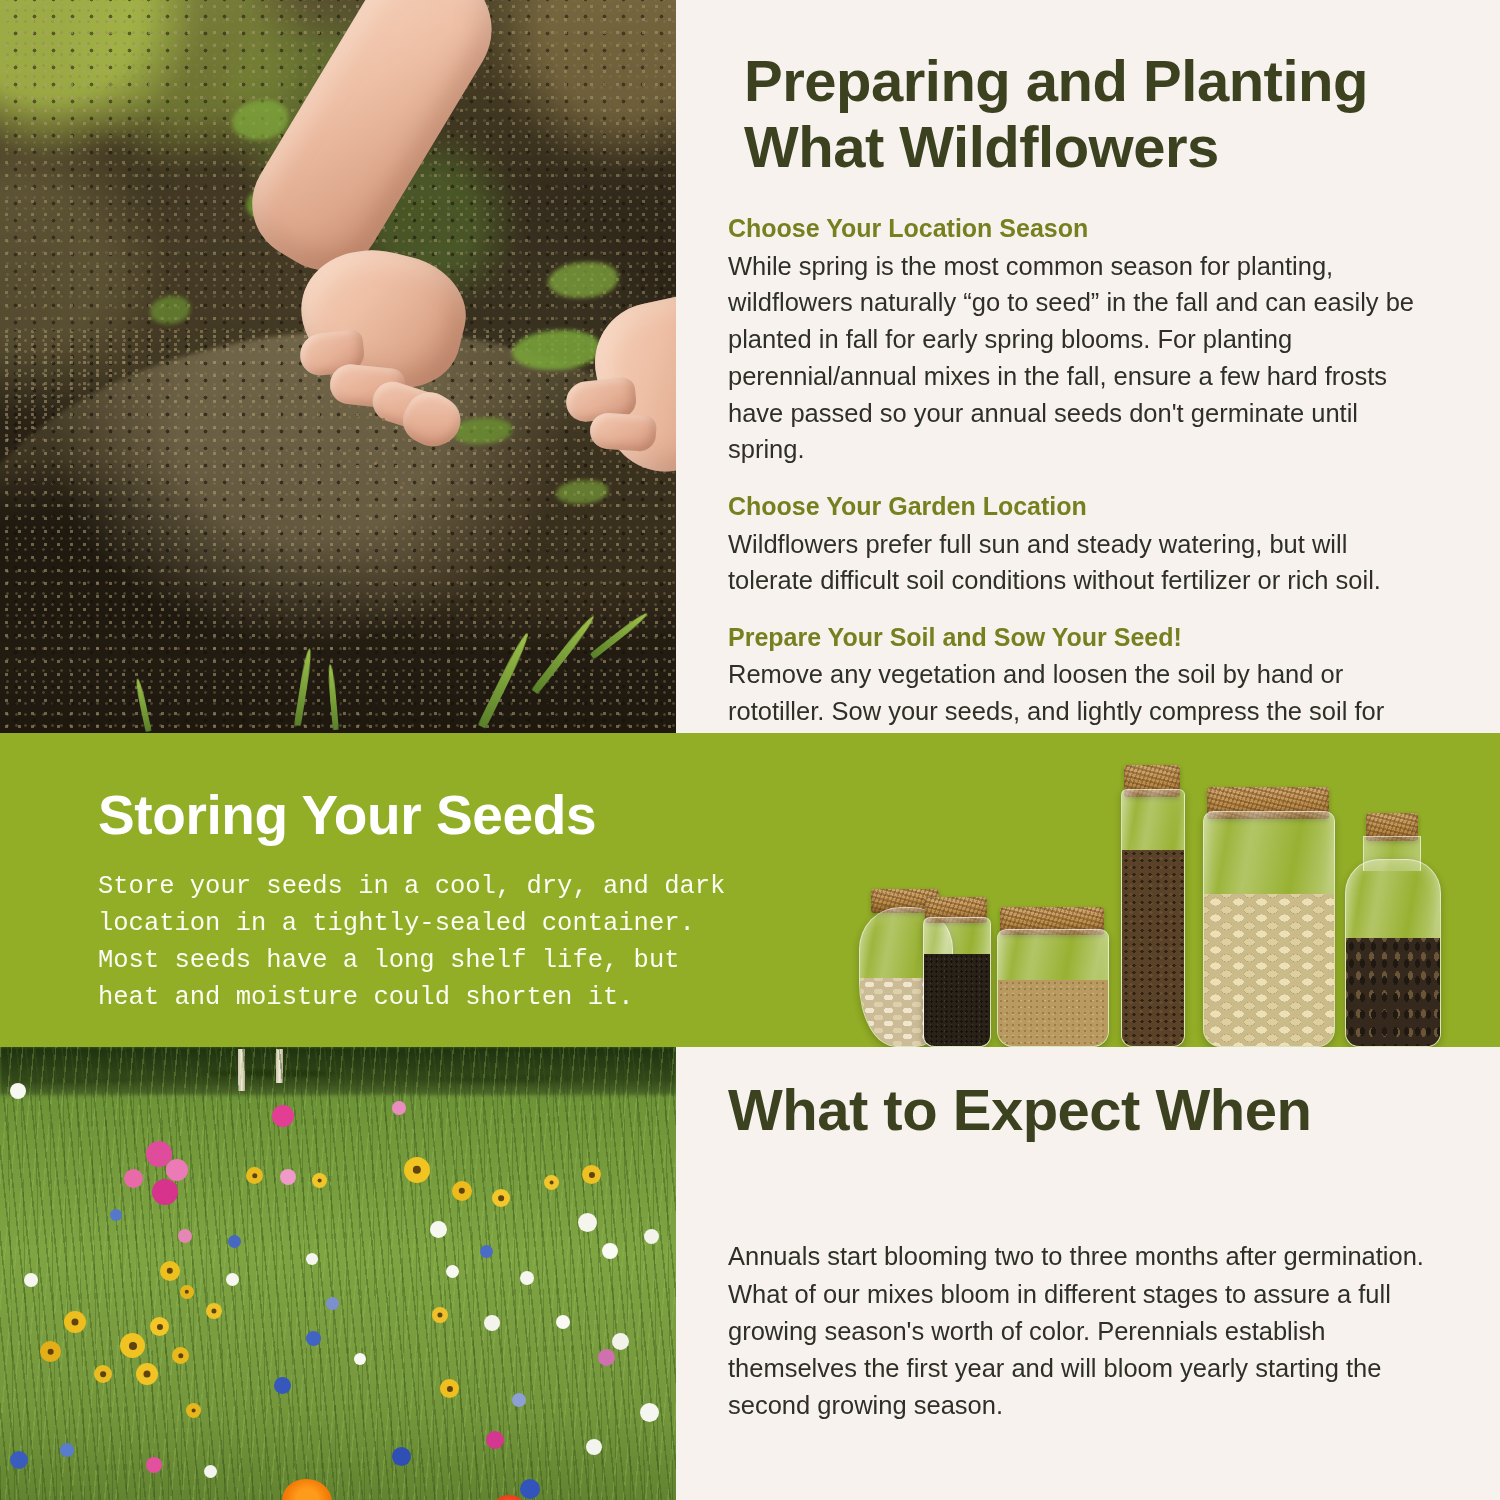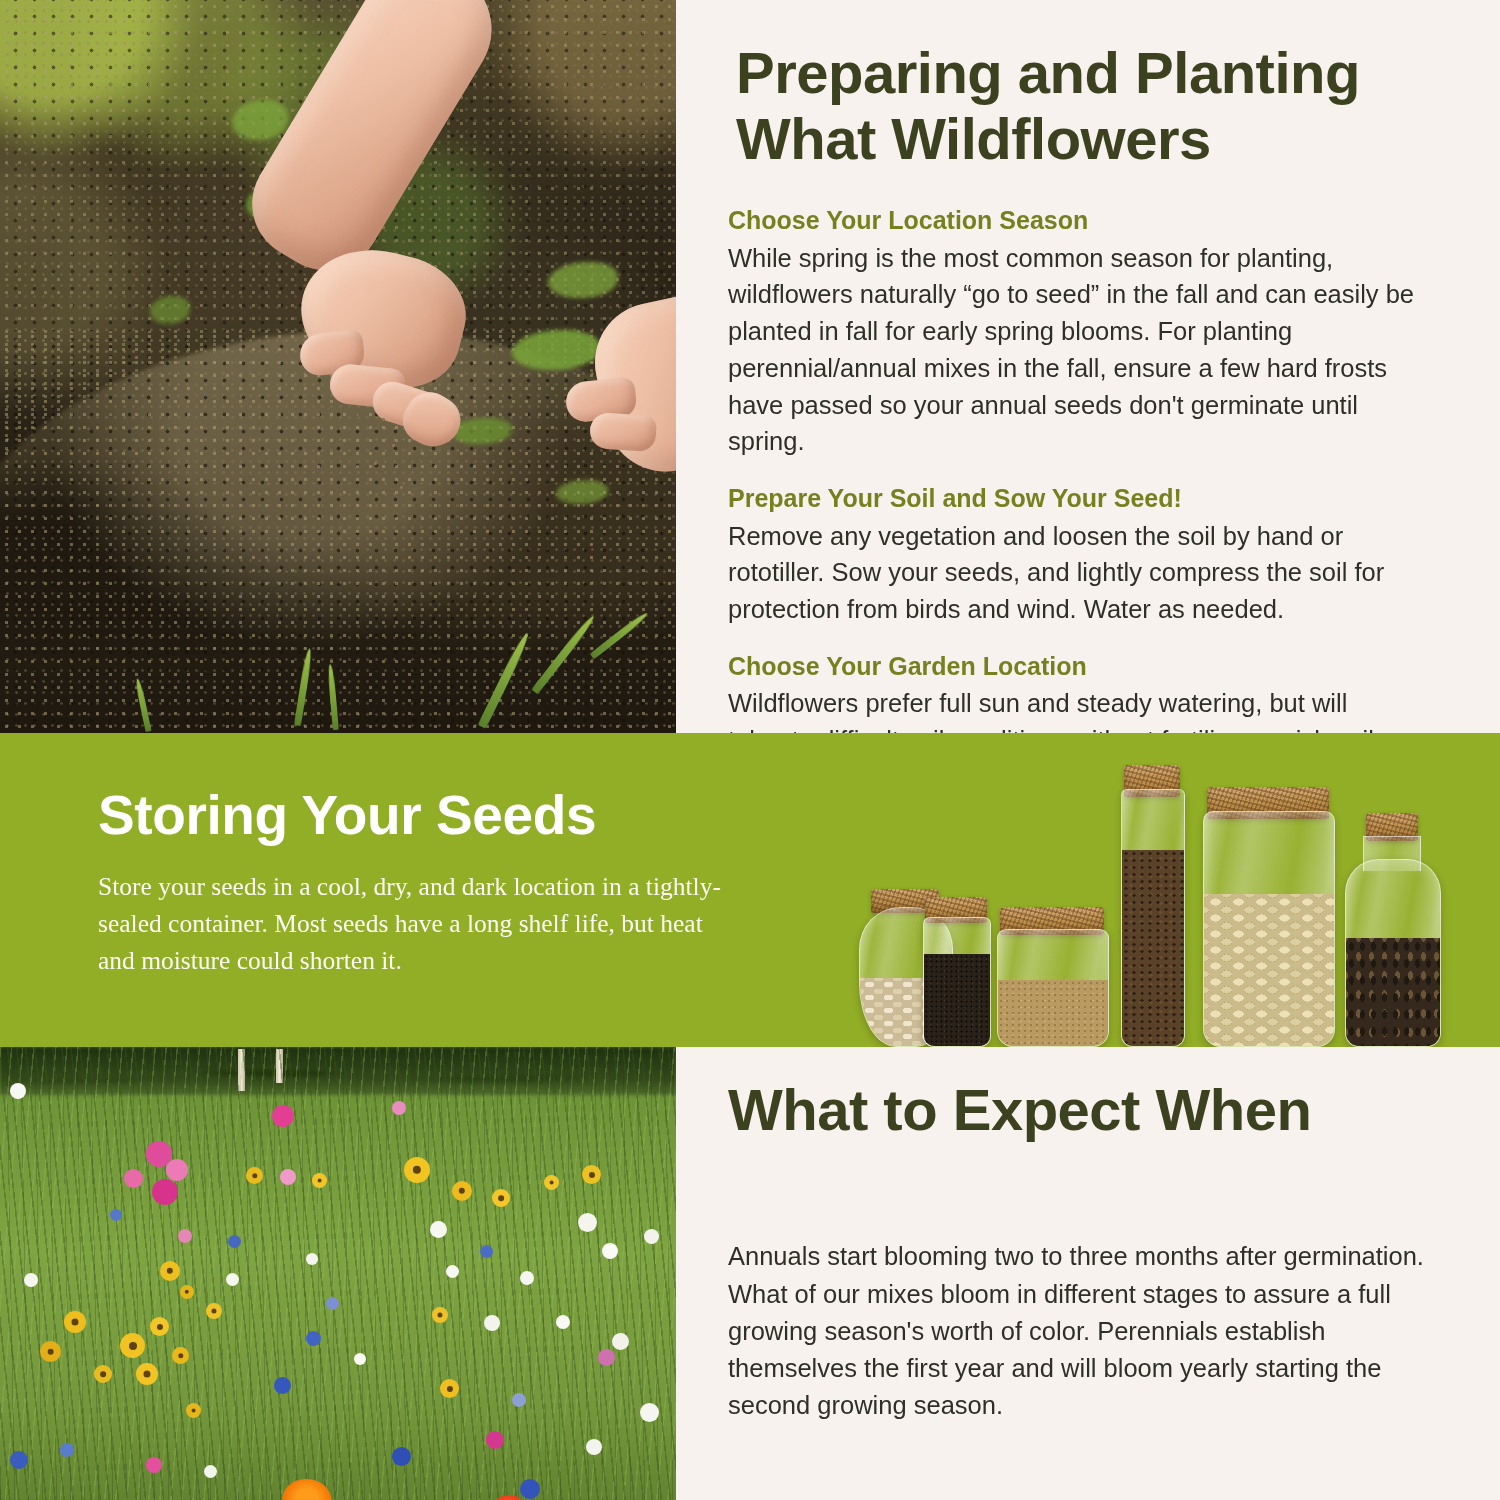"Preparing and Planting" .h-main { margin: 8px -> 16px }
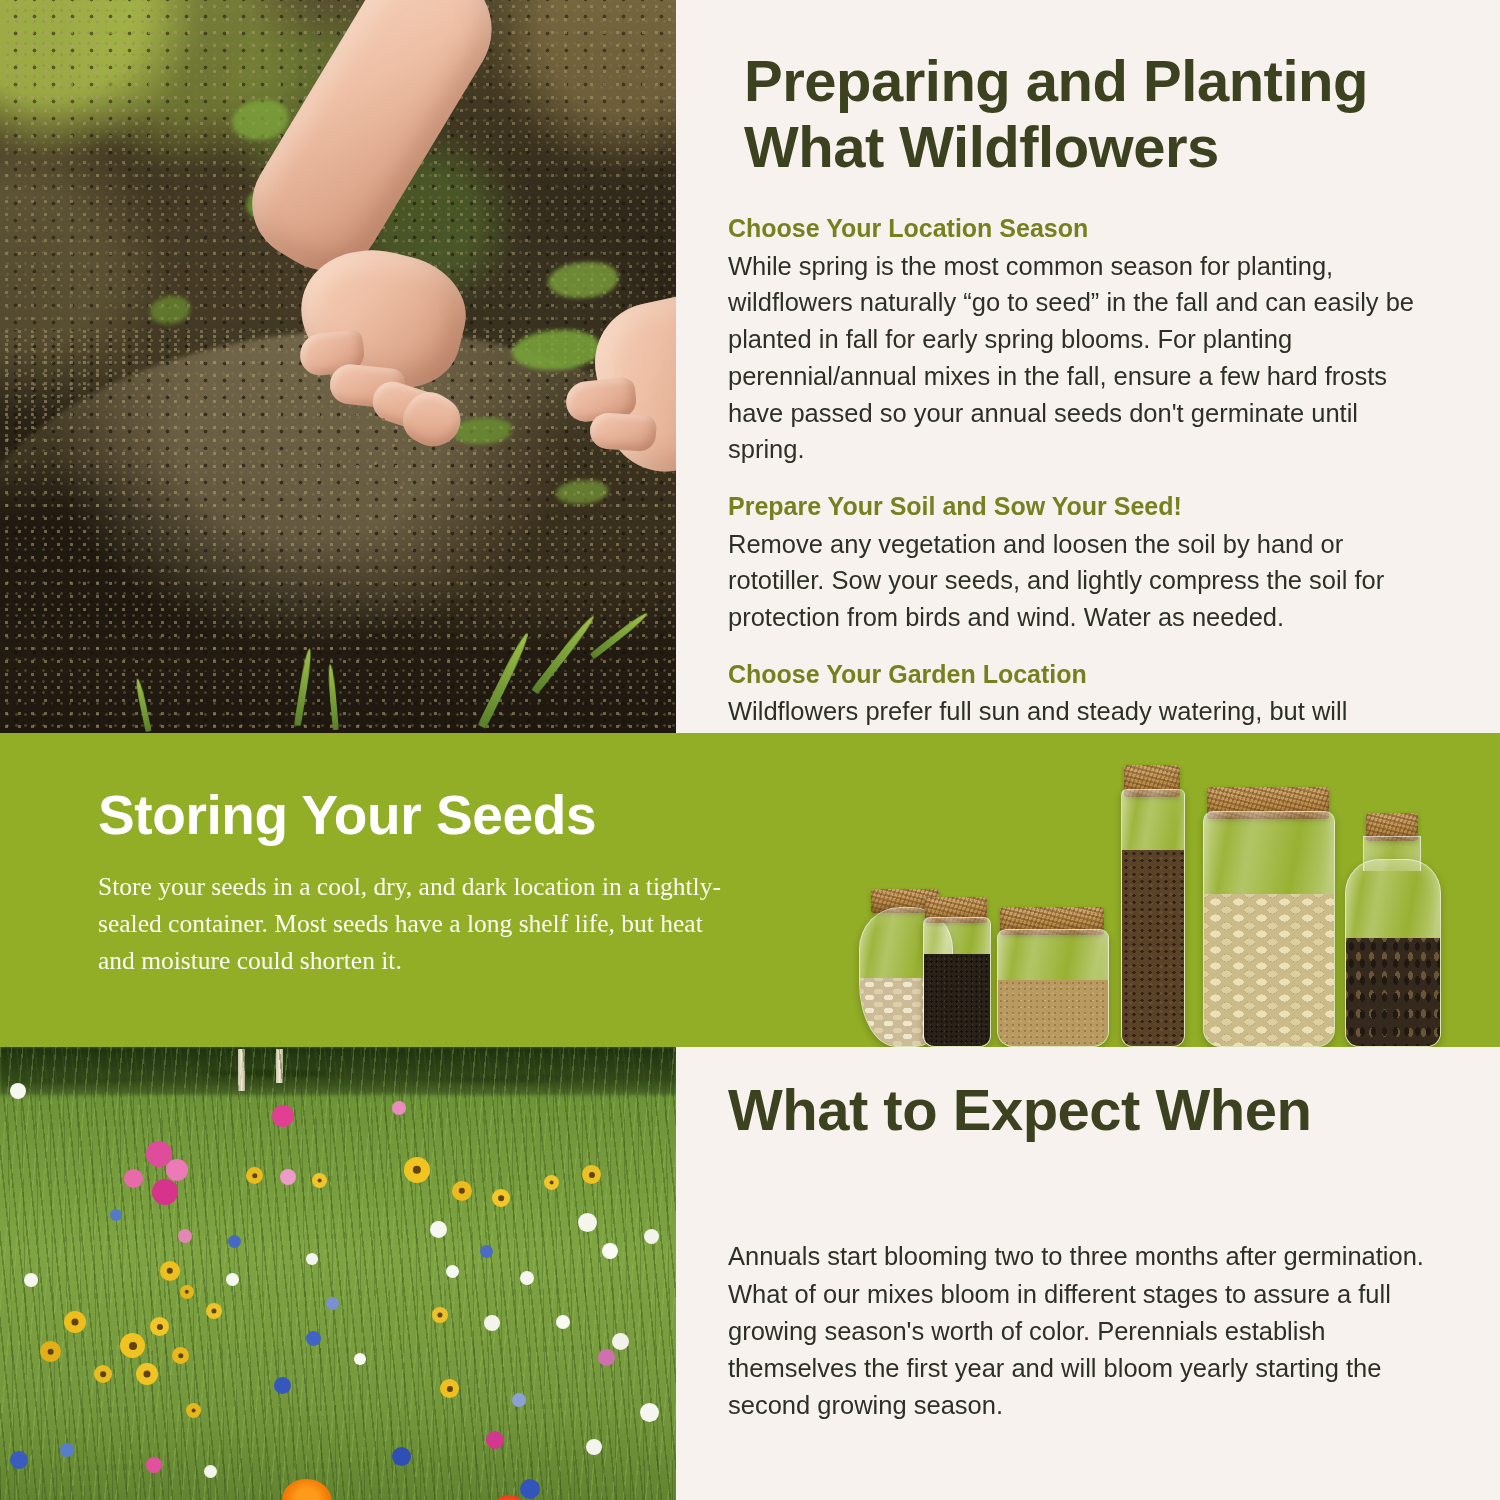"Prepare Your Soil and Sow" div { order: before "Choose Your Garden Location" -> after "Choose Your Garden Location" }
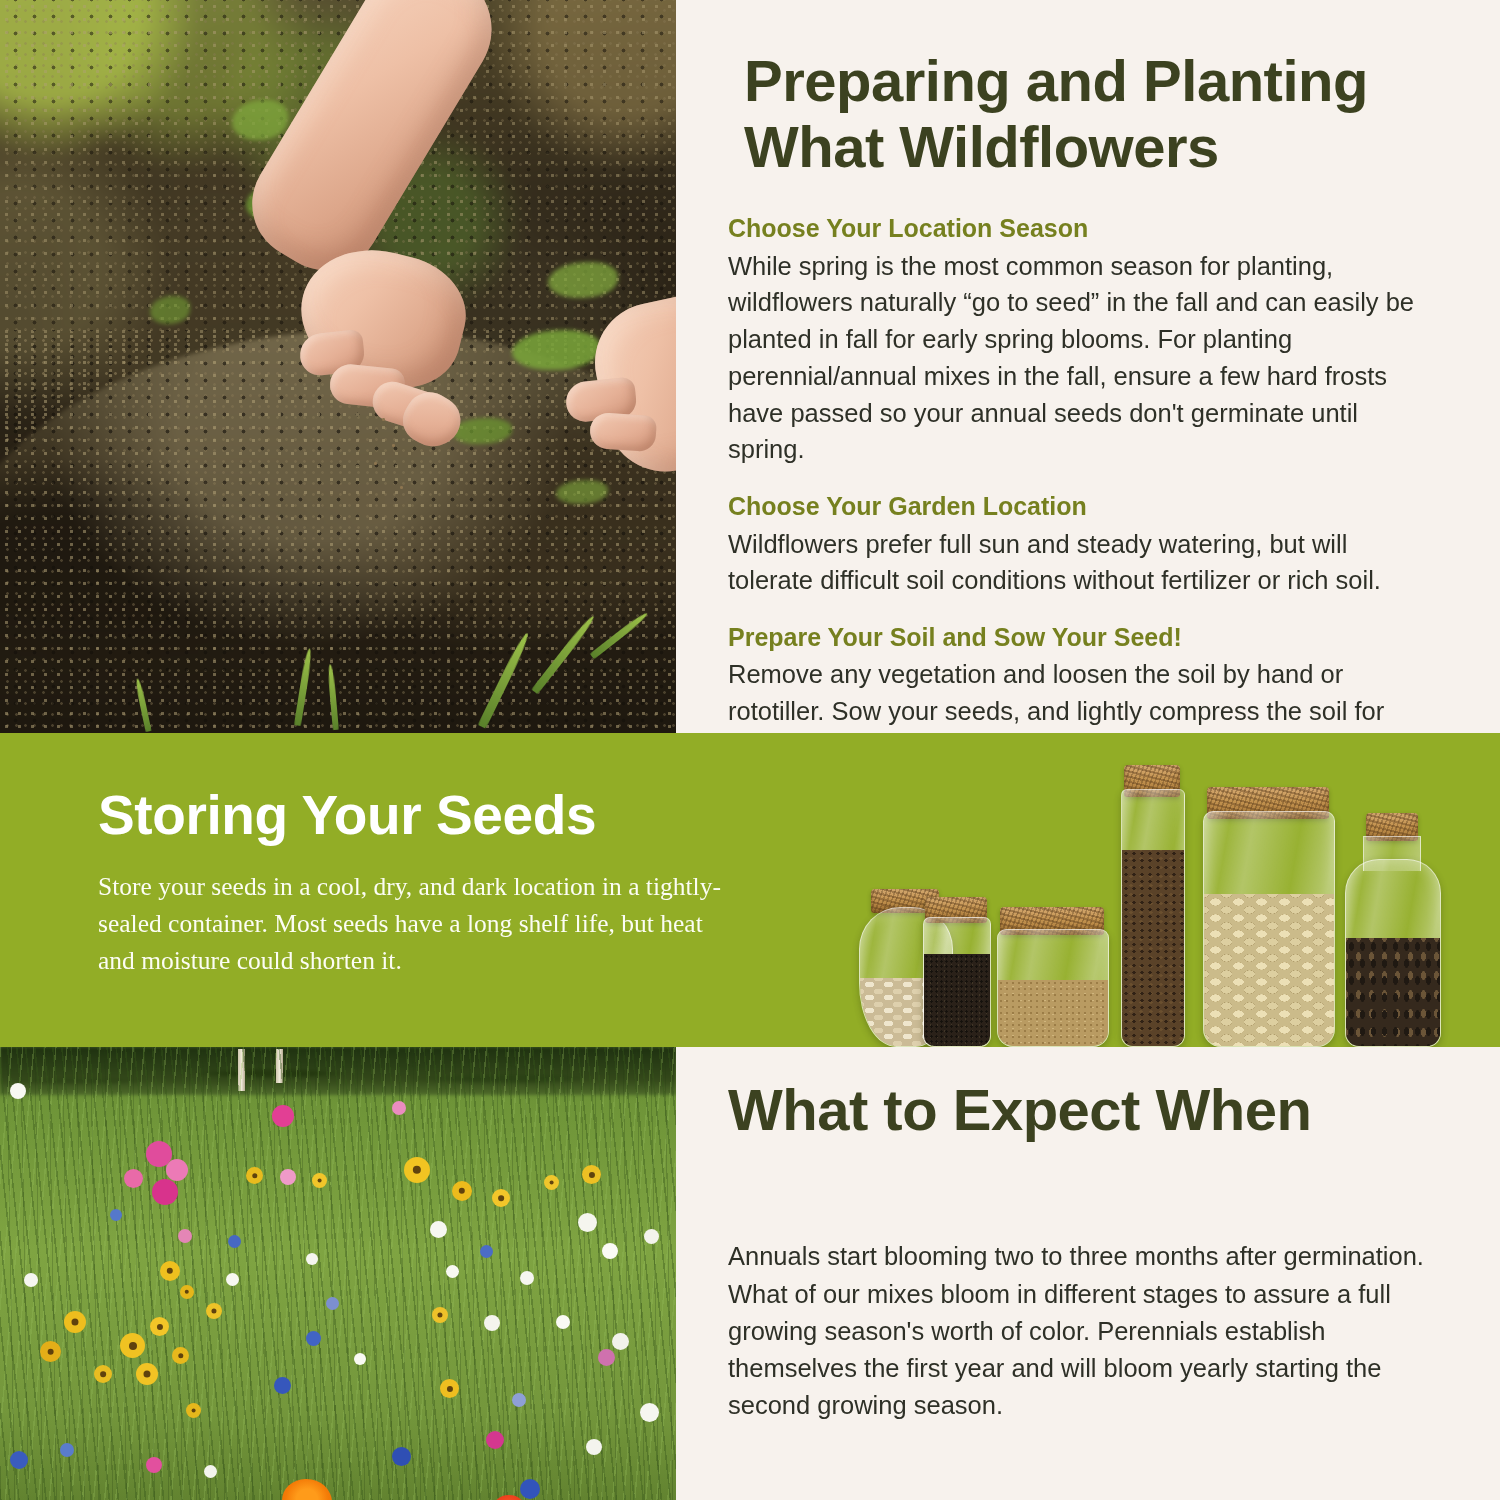"Store your seeds in a" .p-store { font-family: Liberation Serif, serif -> Liberation Mono, monospace }
